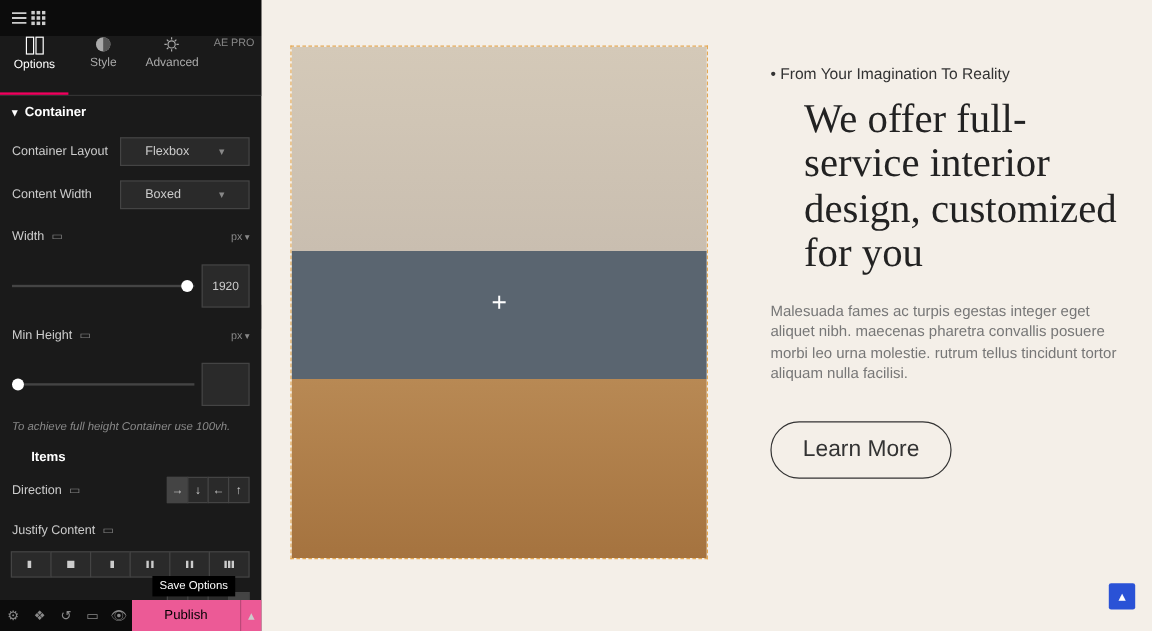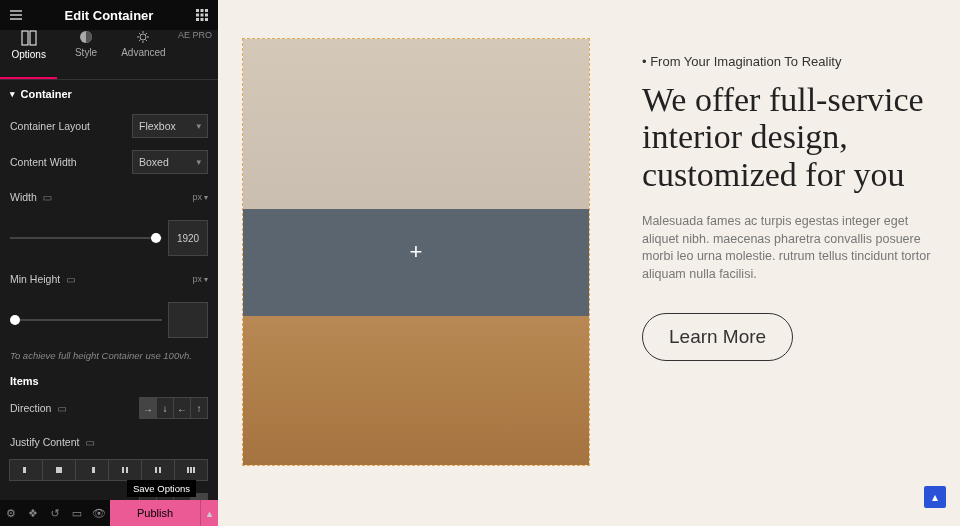"Edit Container" div.title { html: <div>Edit Container</div> -> none }
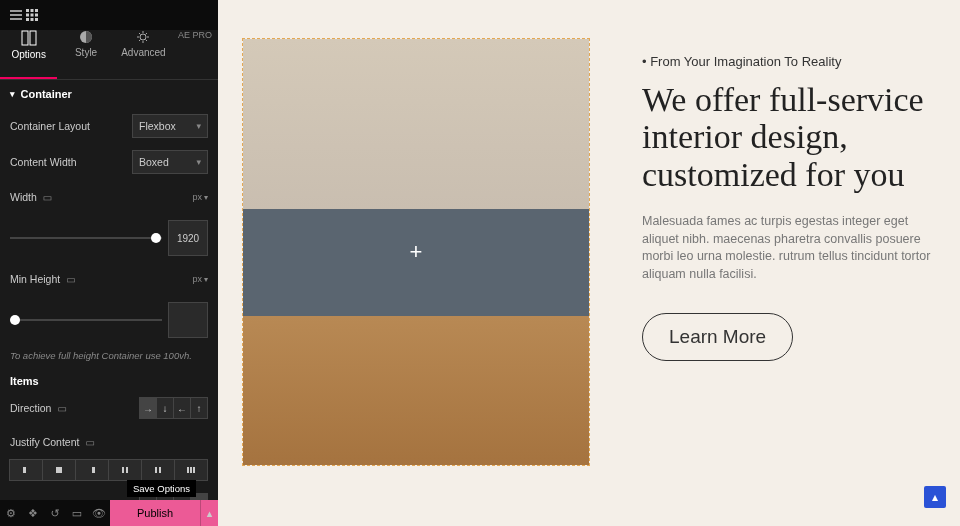"We offer full-service interior design," .headline { margin-left: none -> 28px }
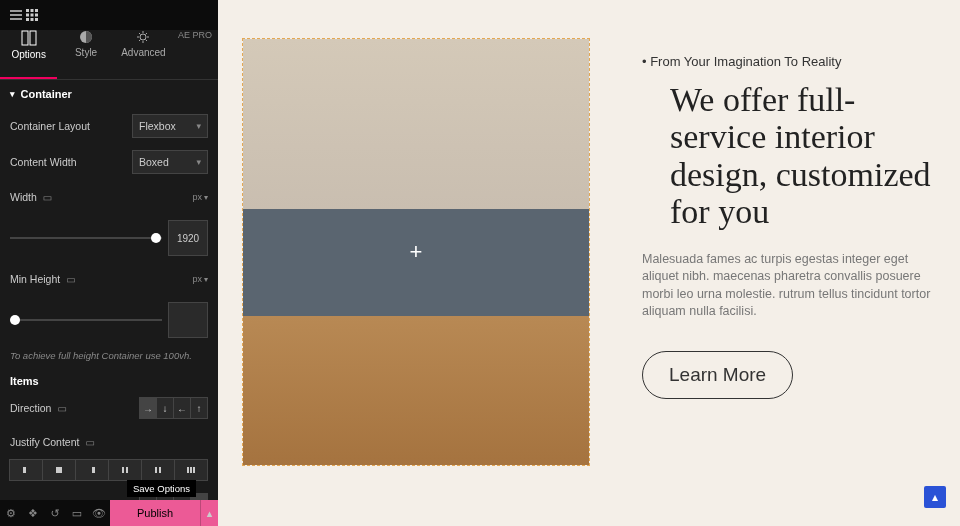"Flexbox" .select { padding: 0 6px -> 0 20px; width: 76px -> 108px }
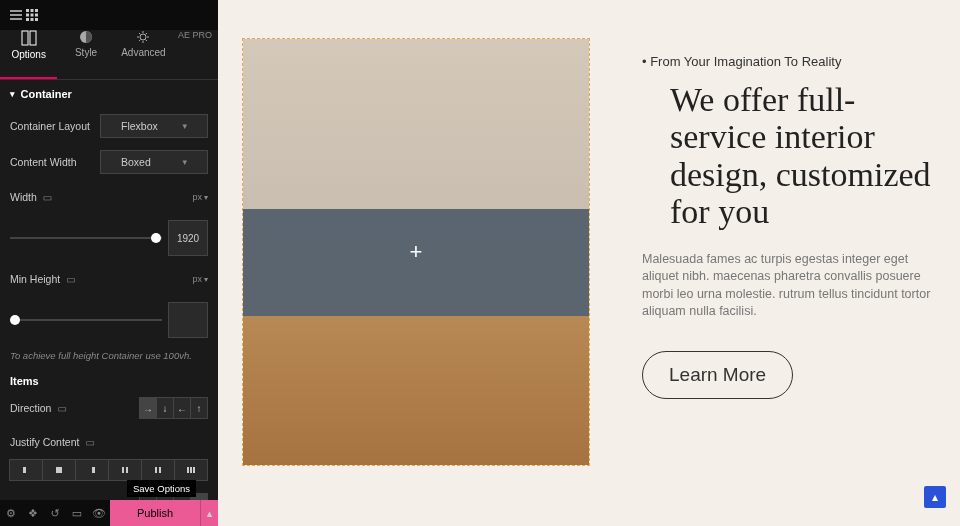"Items" .subhdr { margin-left: none -> 16px }
